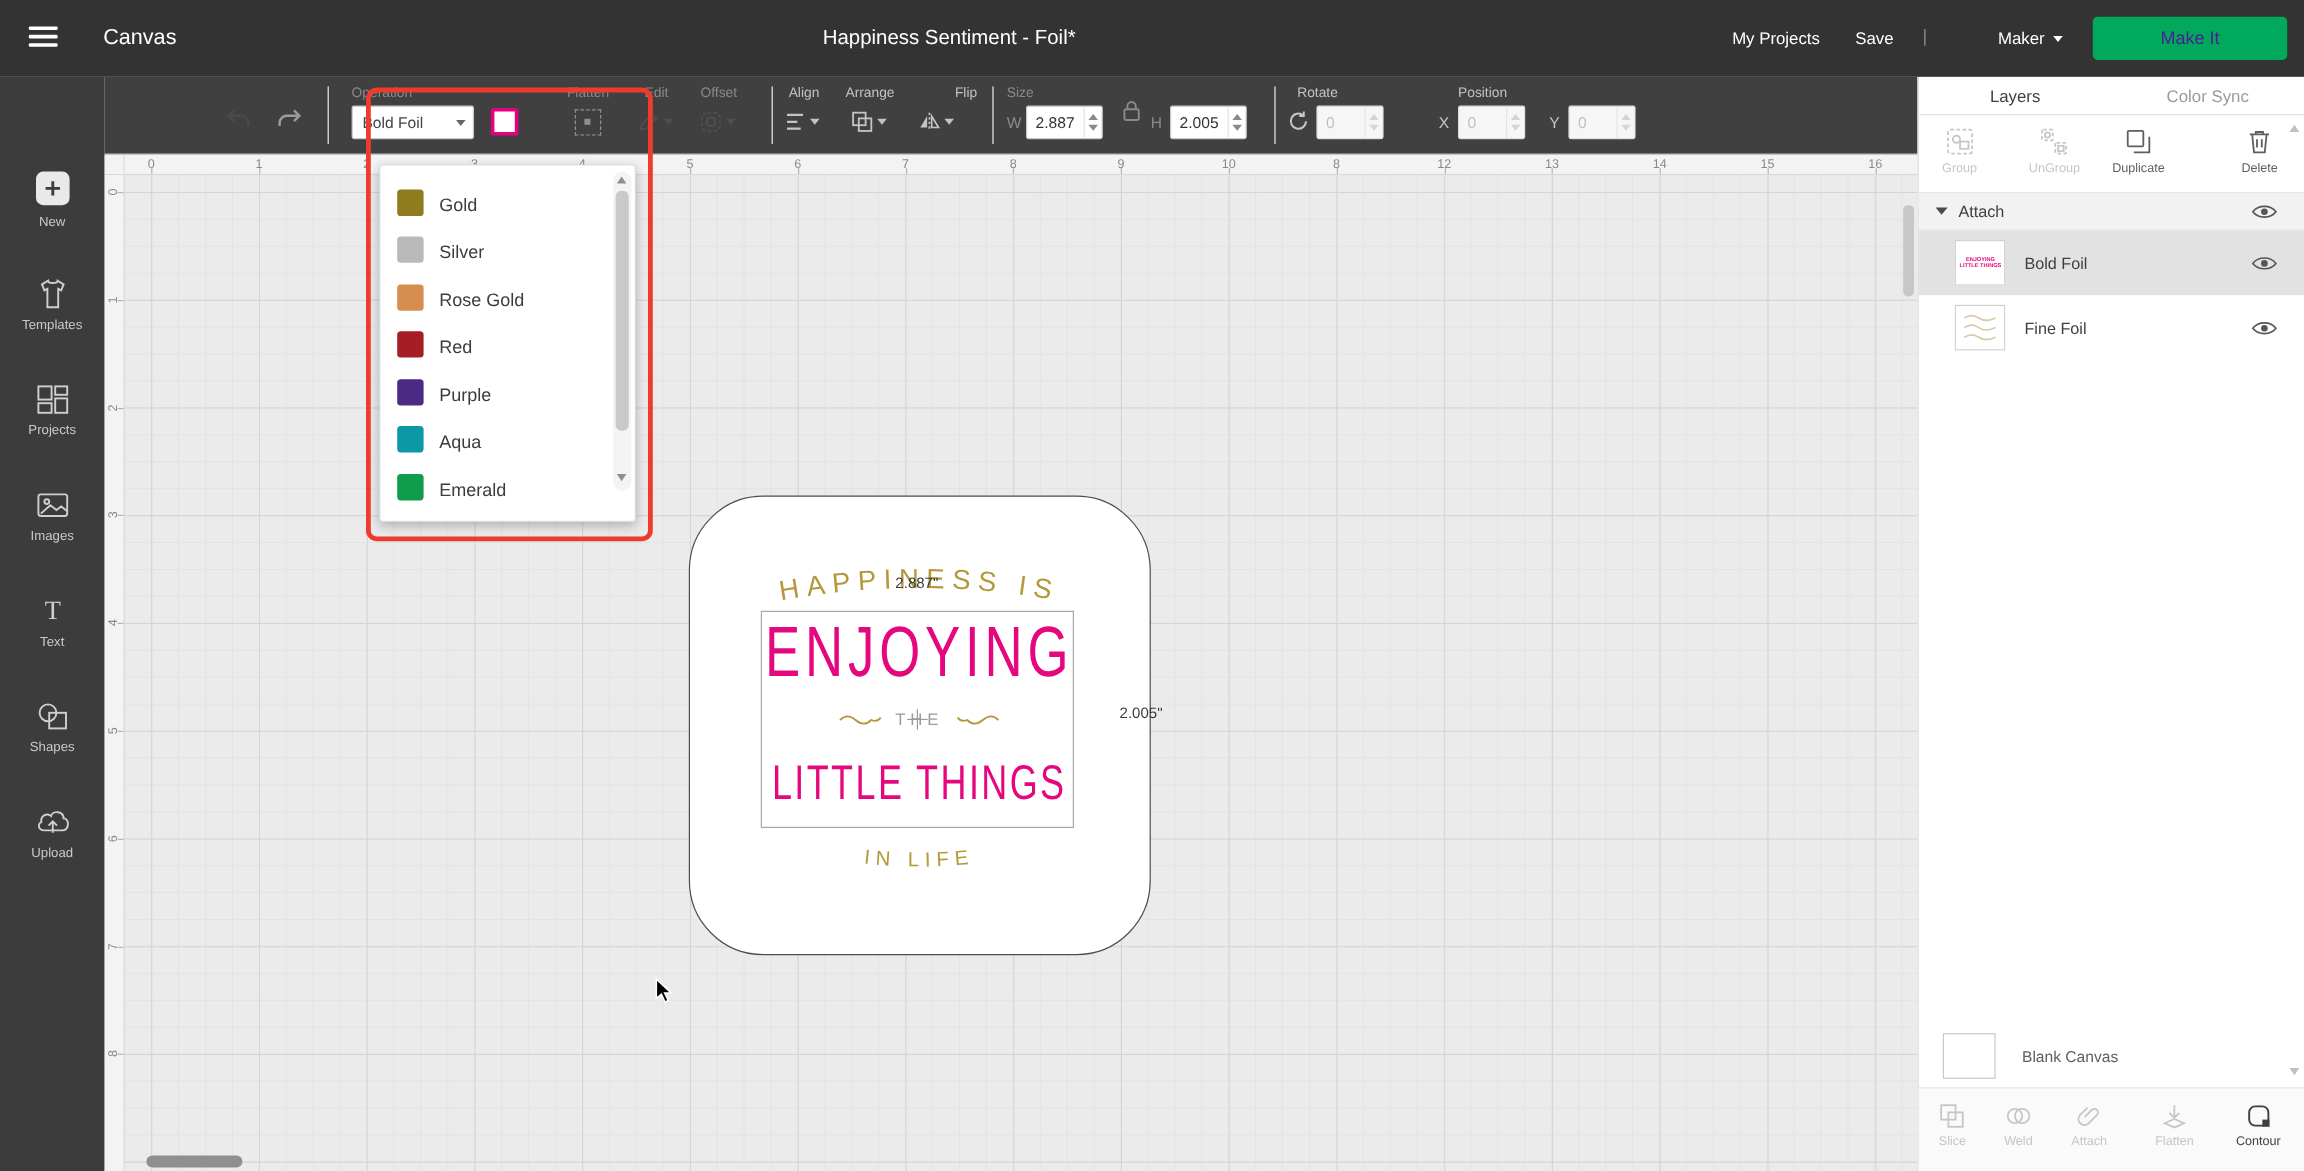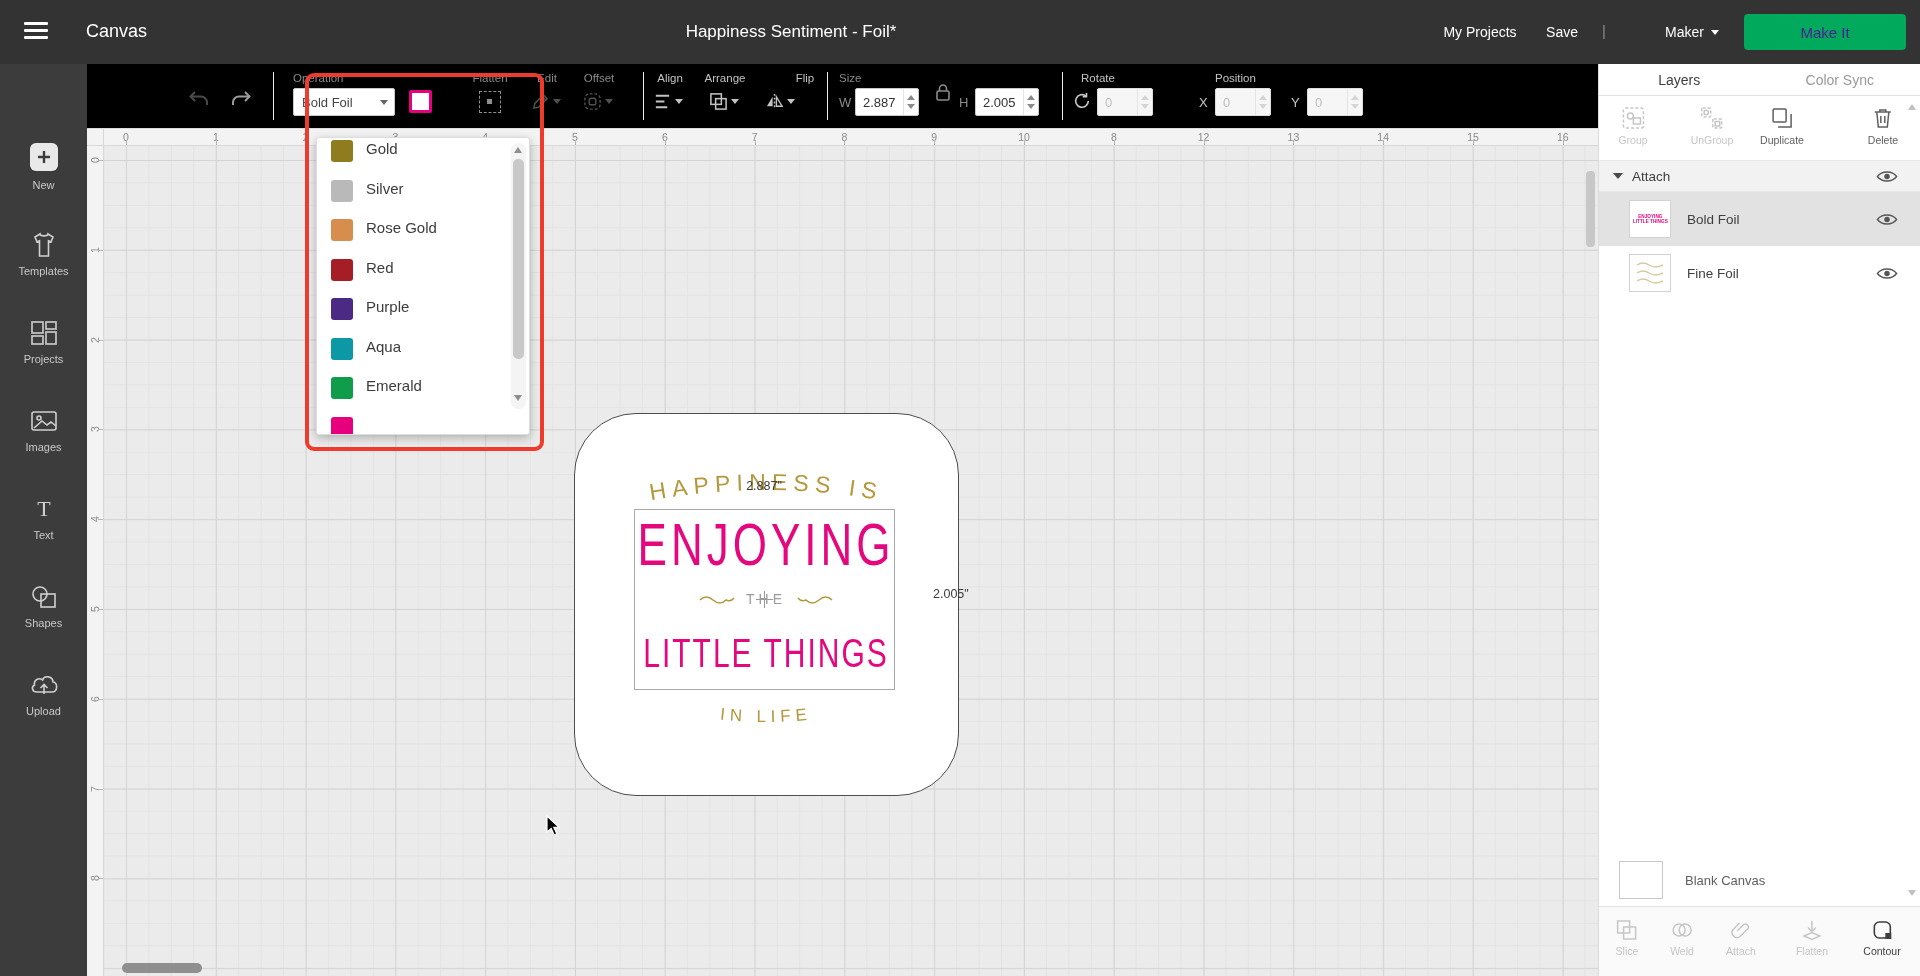"Operation" .toolbar { background: #000000 -> #404040 }
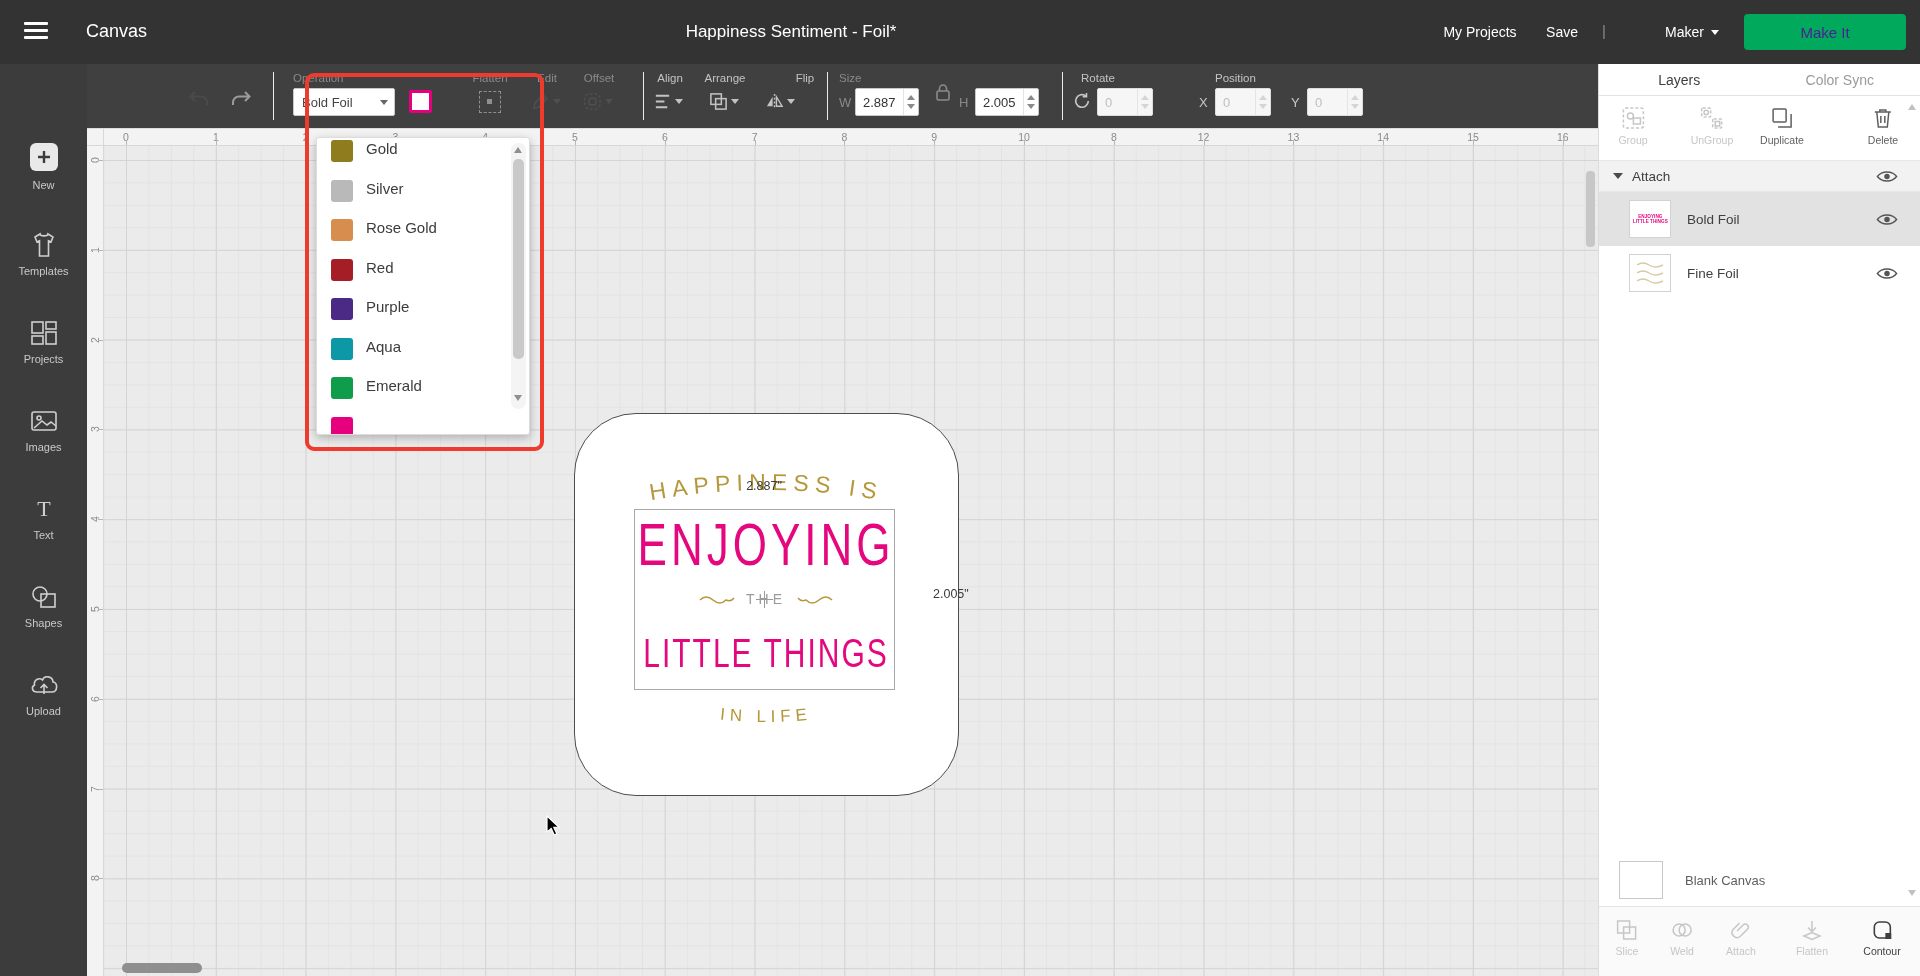"Gold" .color-item { align-items: flex-start -> flex-end }
